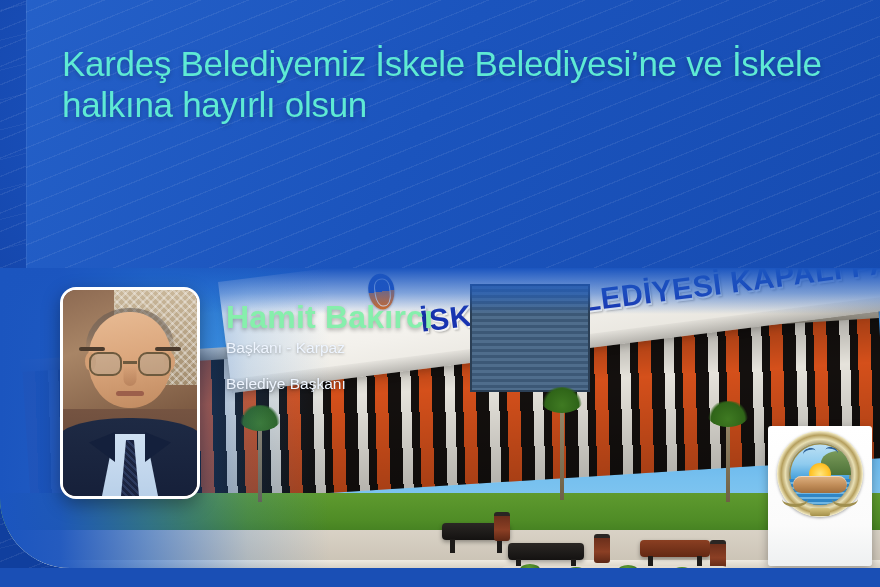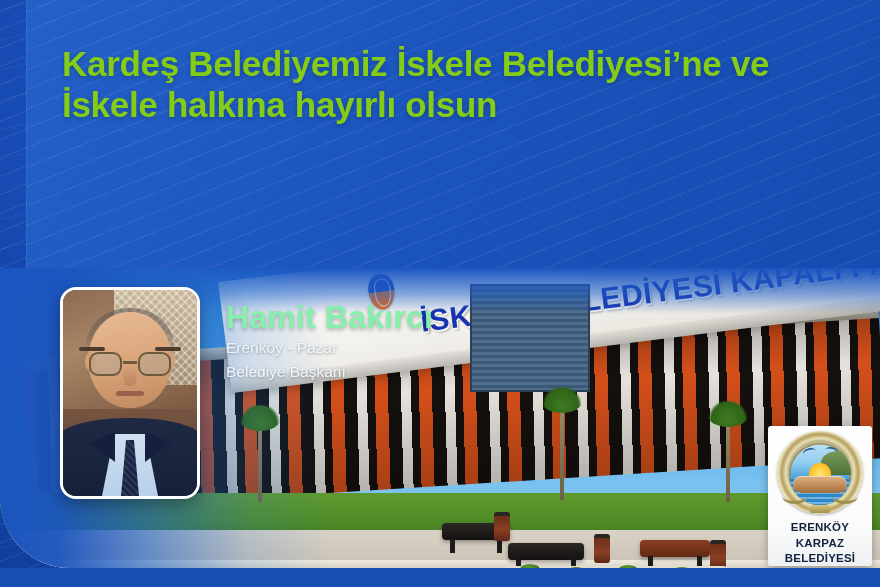"Kardeş Belediyemiz İskele Belediyesi’ne" .headline { color: #84cc16 -> #5eead4; font-weight: bold -> normal }
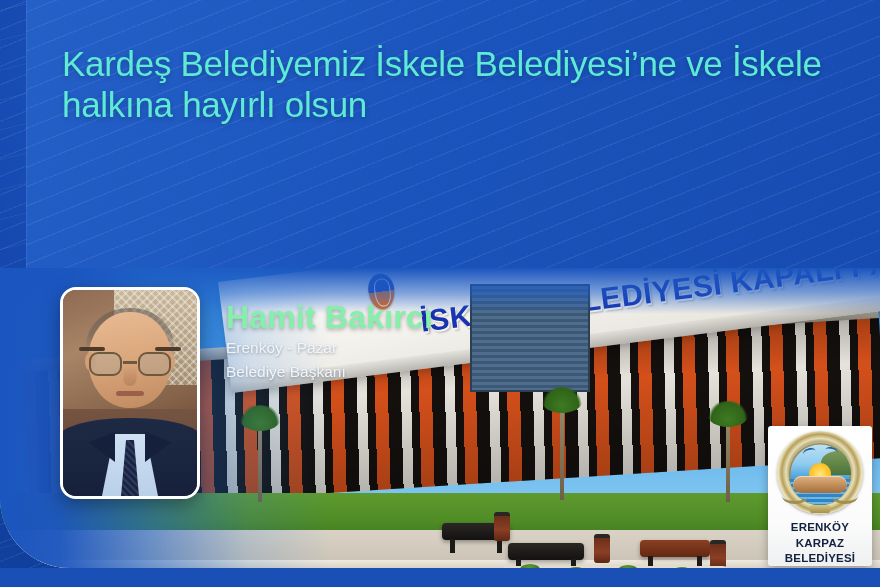"Erenköy - Pazar" div.role { text: Erenköy - Pazar -> Başkanı - Karpaz }
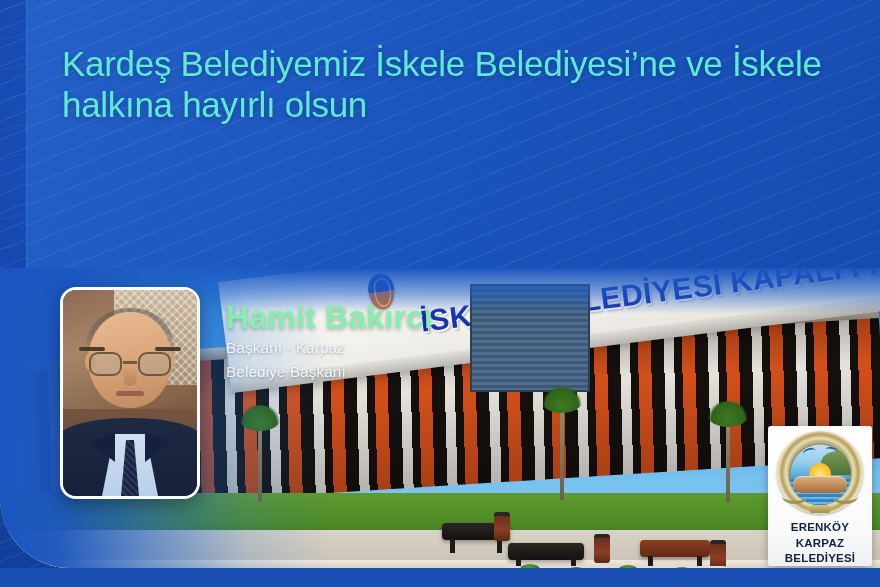"Belediye Başkanı" div.role { margin-top: 4px -> 16px }
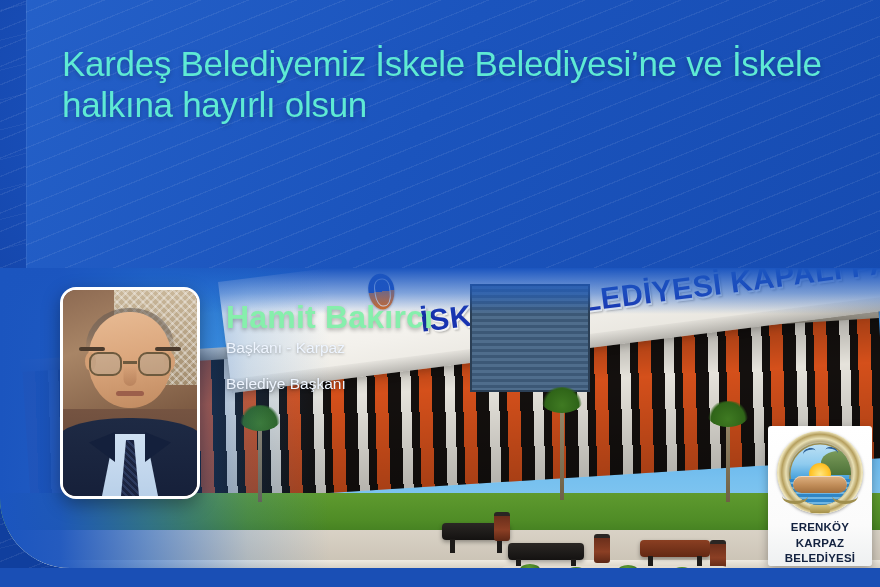"ERENKÖY" div.badge-text { html: <div> <div>ERENKÖY</div> <div>KARPAZ</div> <div>BELEDİYESİ</div> </div> -> none }
